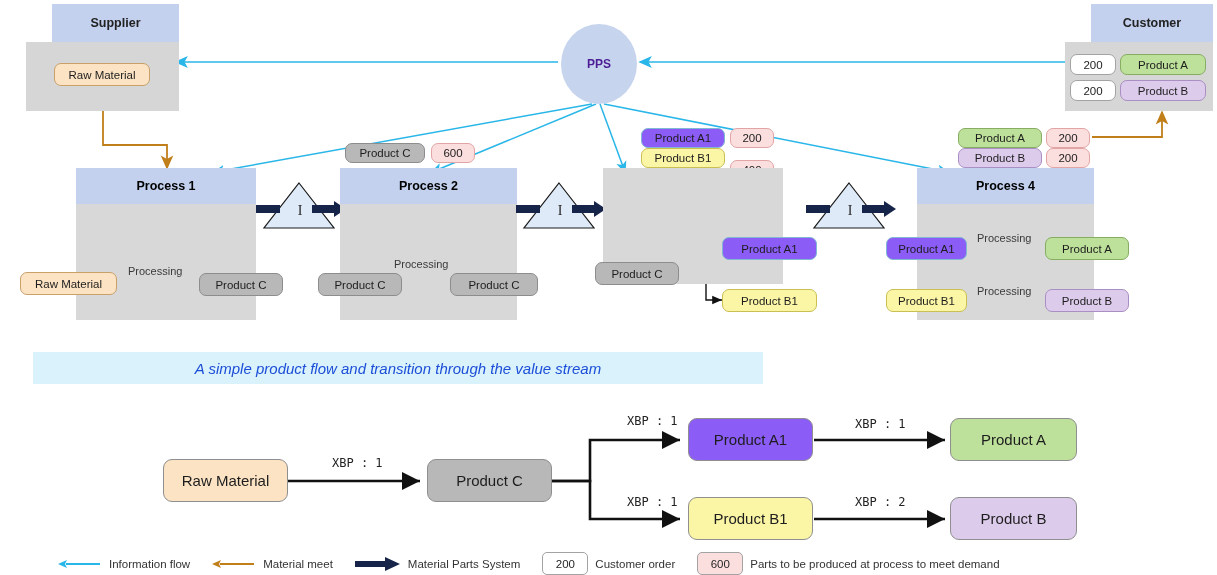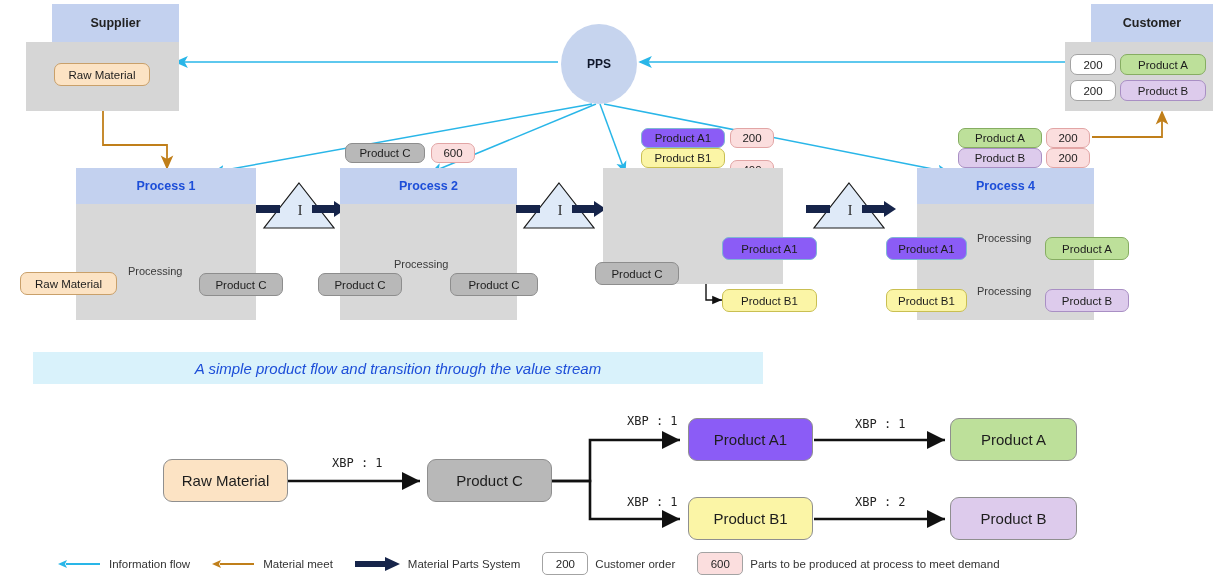"PPS" div.abs { color: #0f172a -> #4c1d95 }
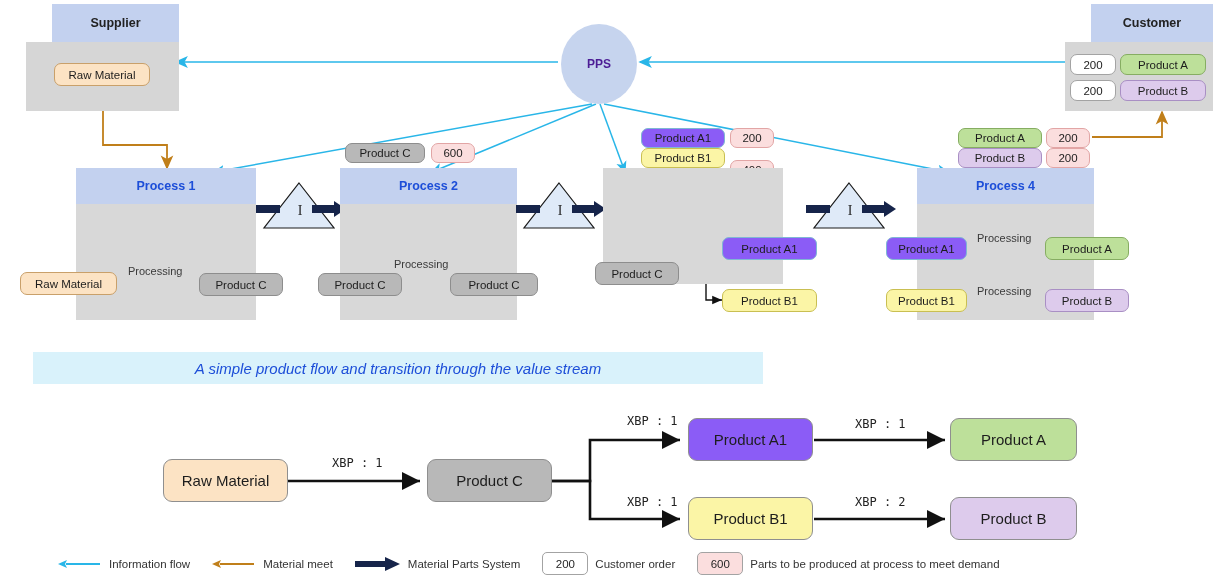"Process 1" .proc-head { color: #1d4ed8 -> #000000 }
